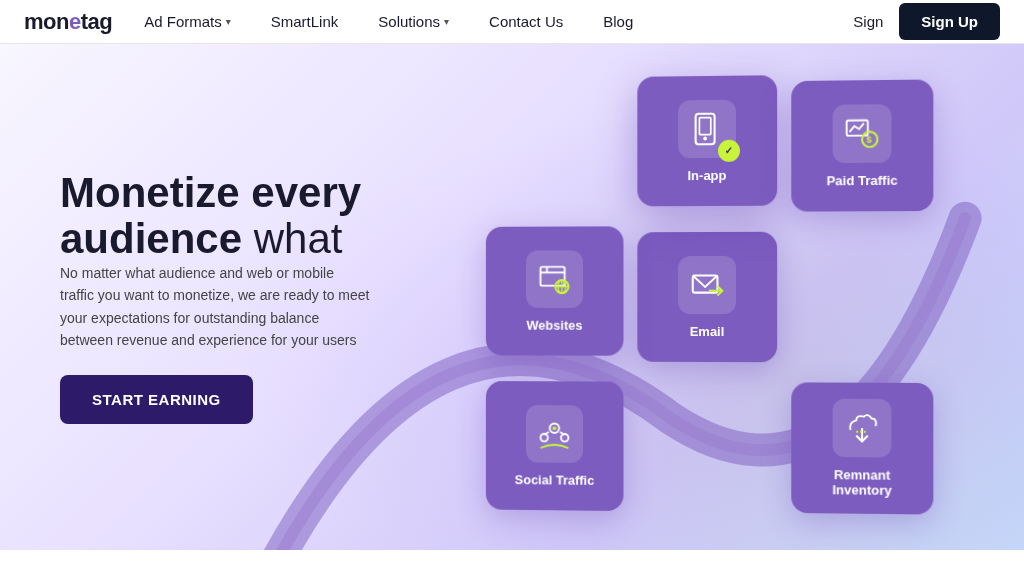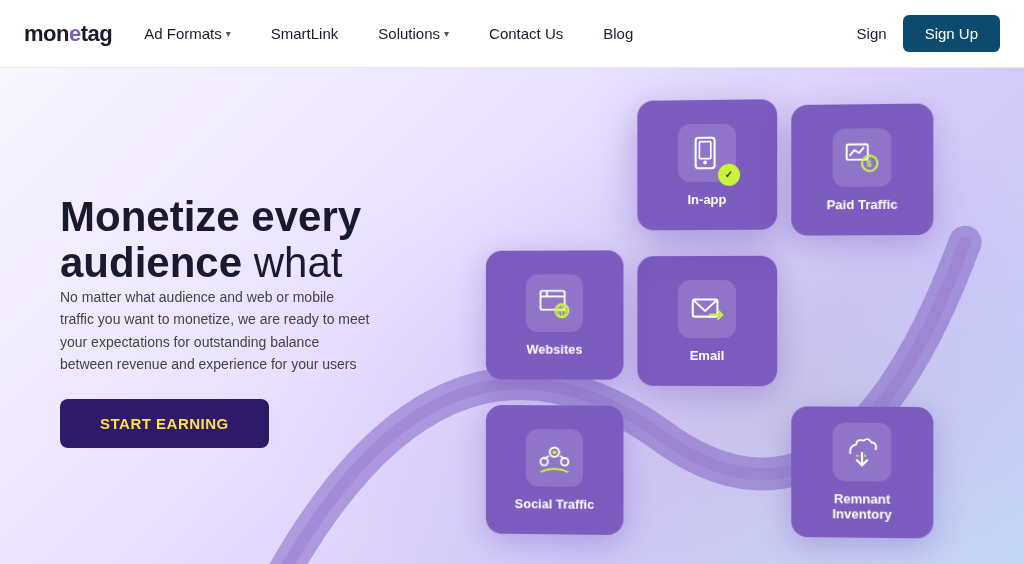"monetag" nav { height: 68px -> 44px }
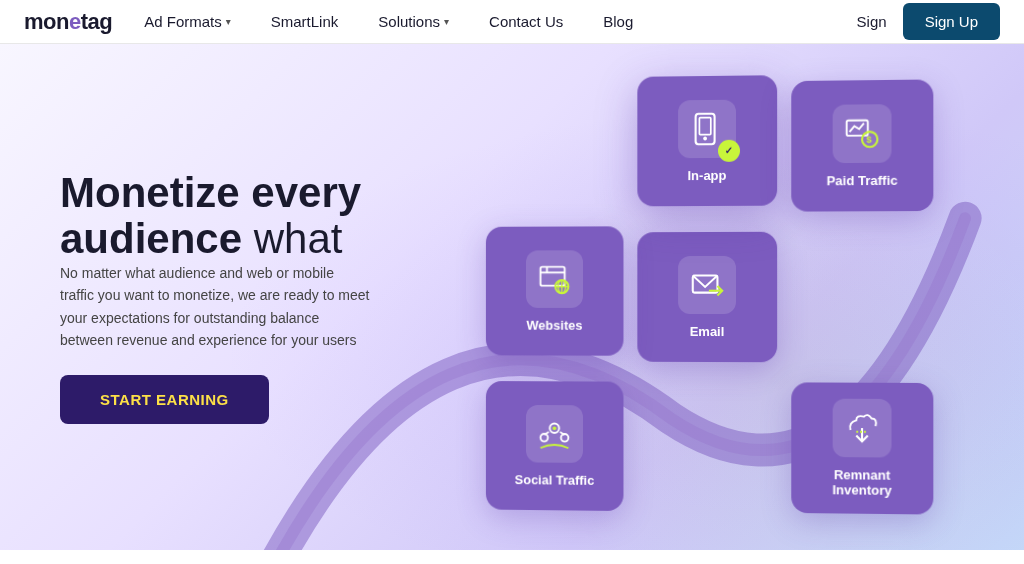"Sign Up" .btn-signup { background: #0c4a6e -> #0f172a; font-weight: 400 -> 700 }
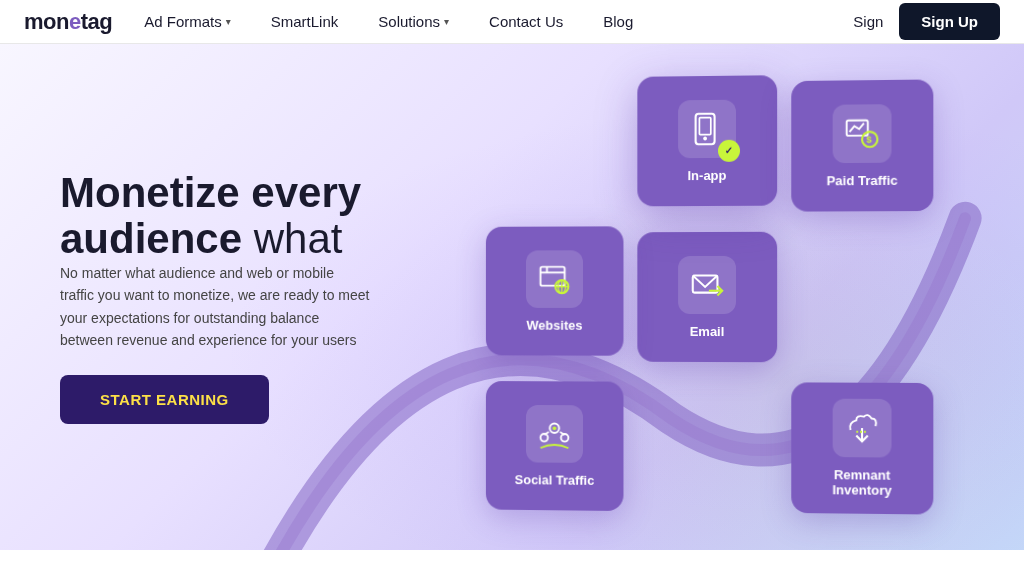"START EARNING" .btn-cta { color: #fde047 -> #ffffff; padding: 16px 40px -> 16px 32px }
